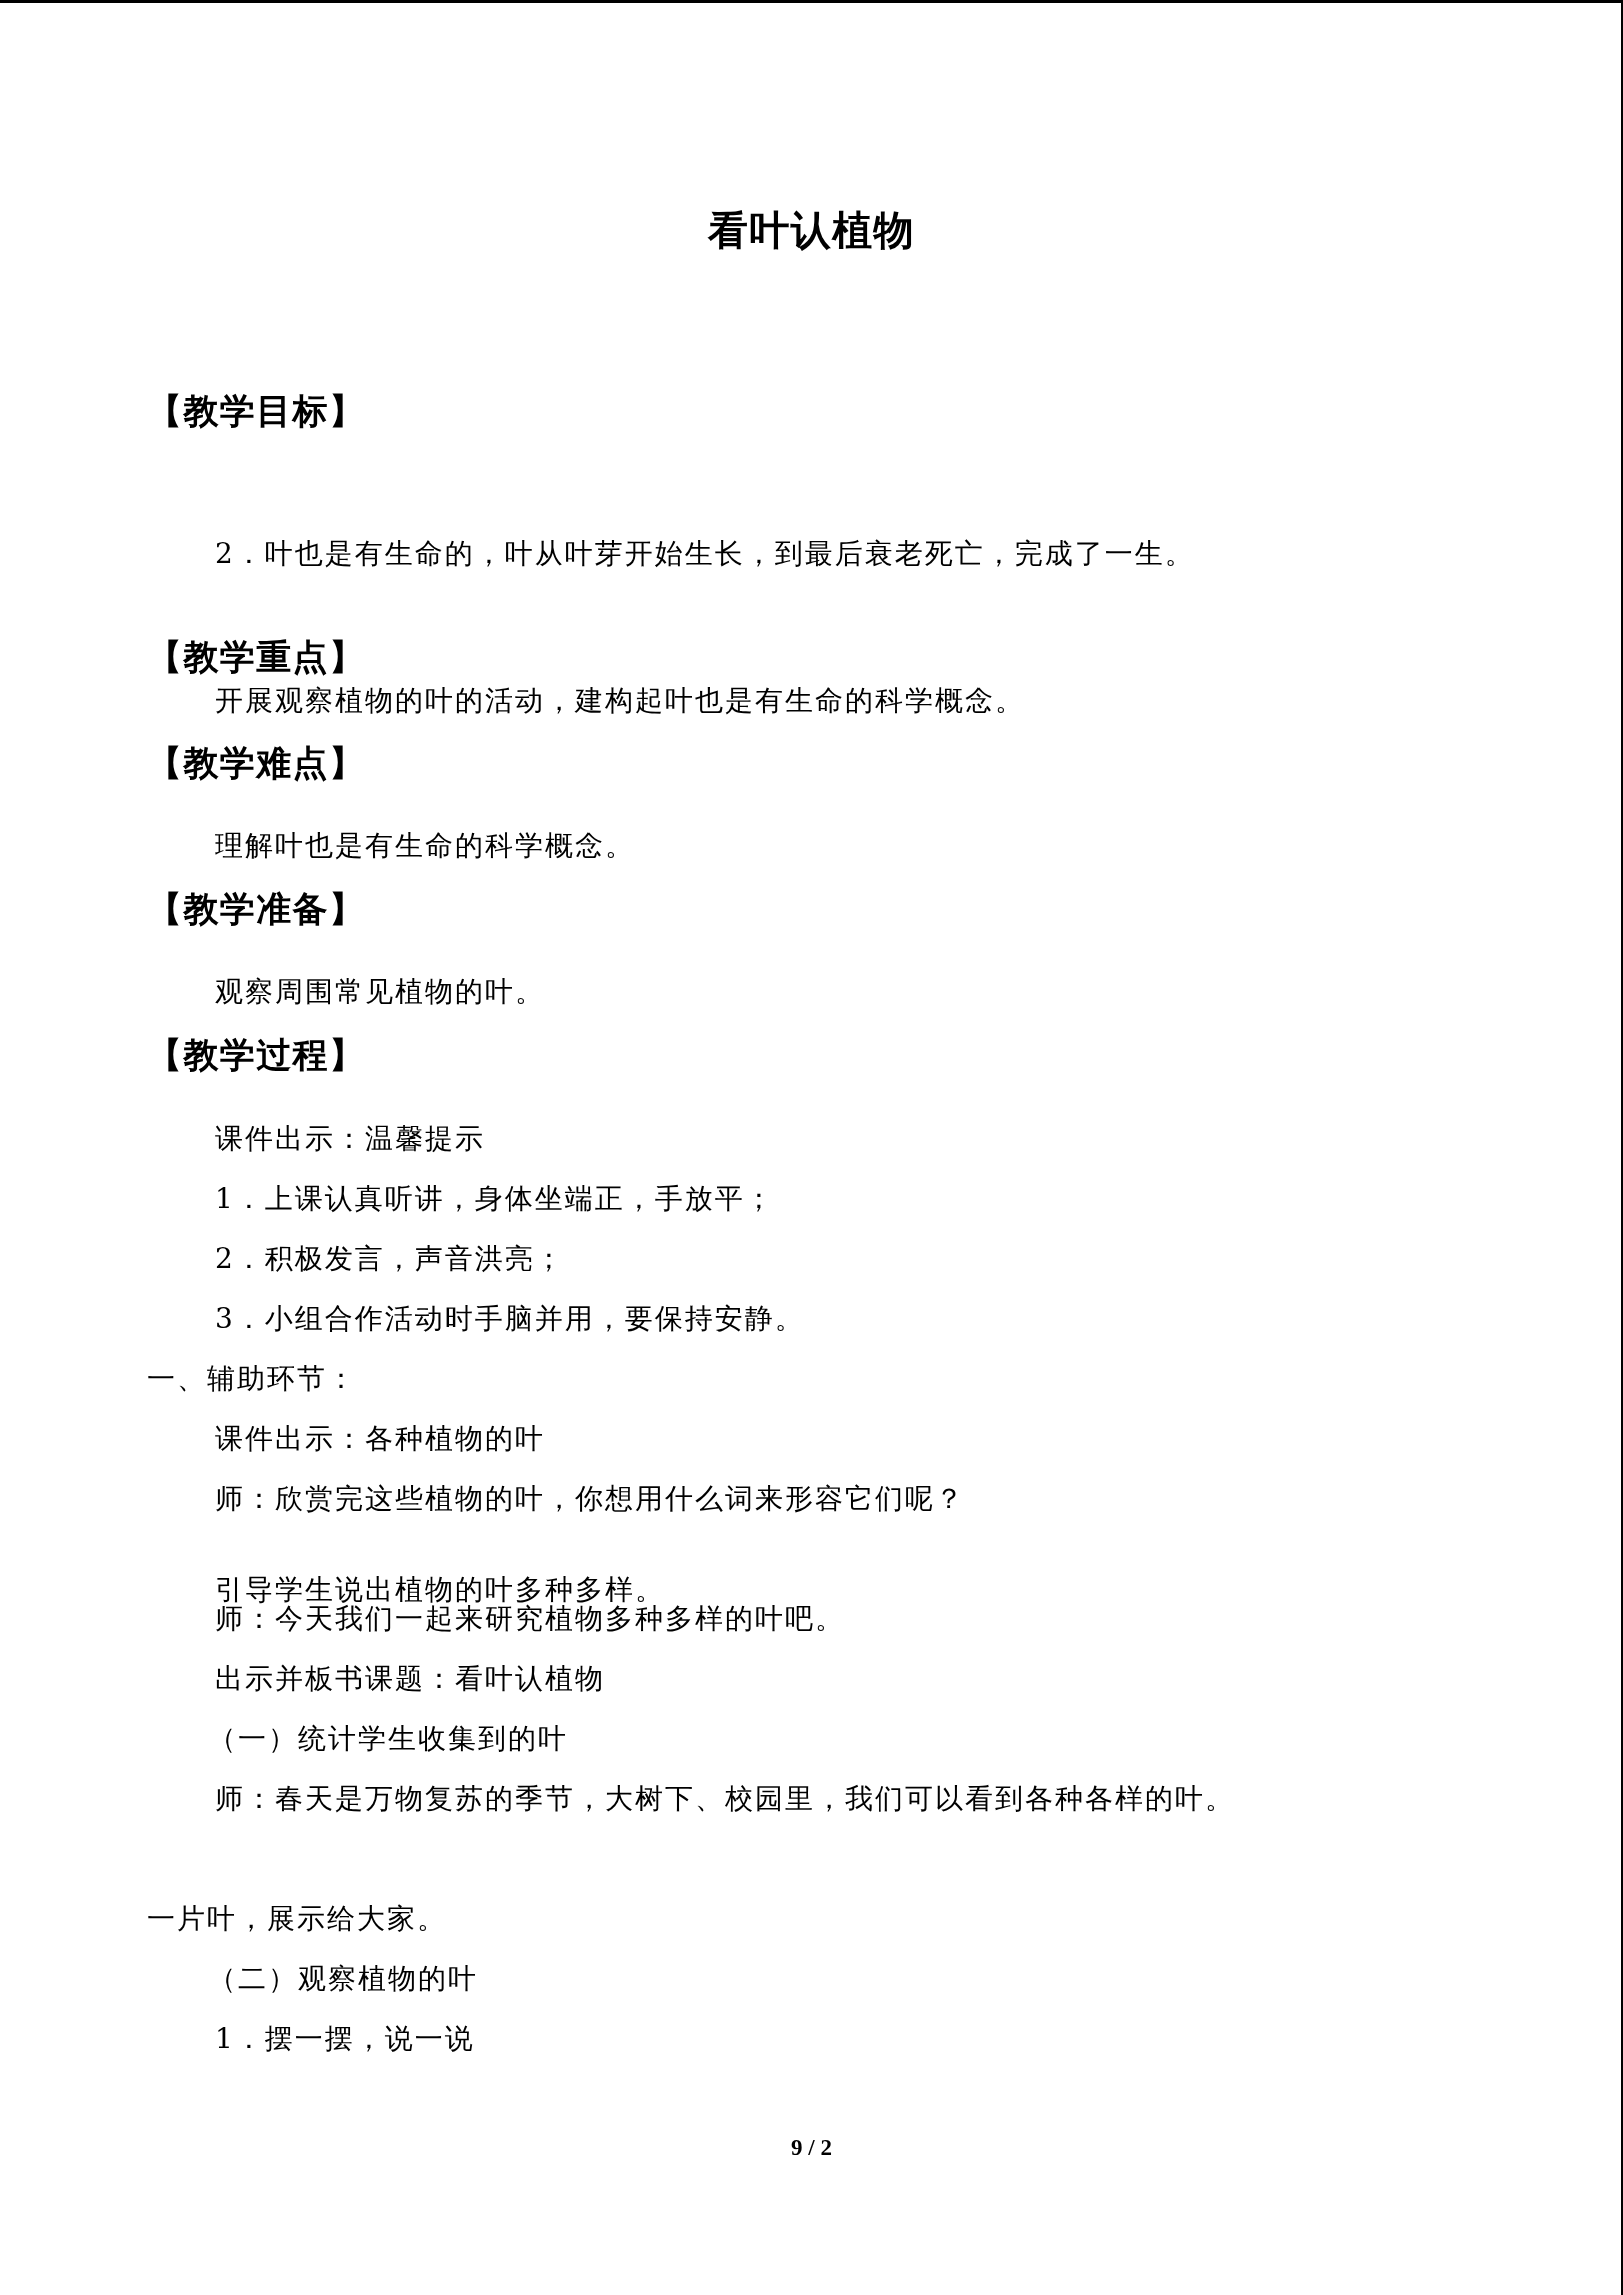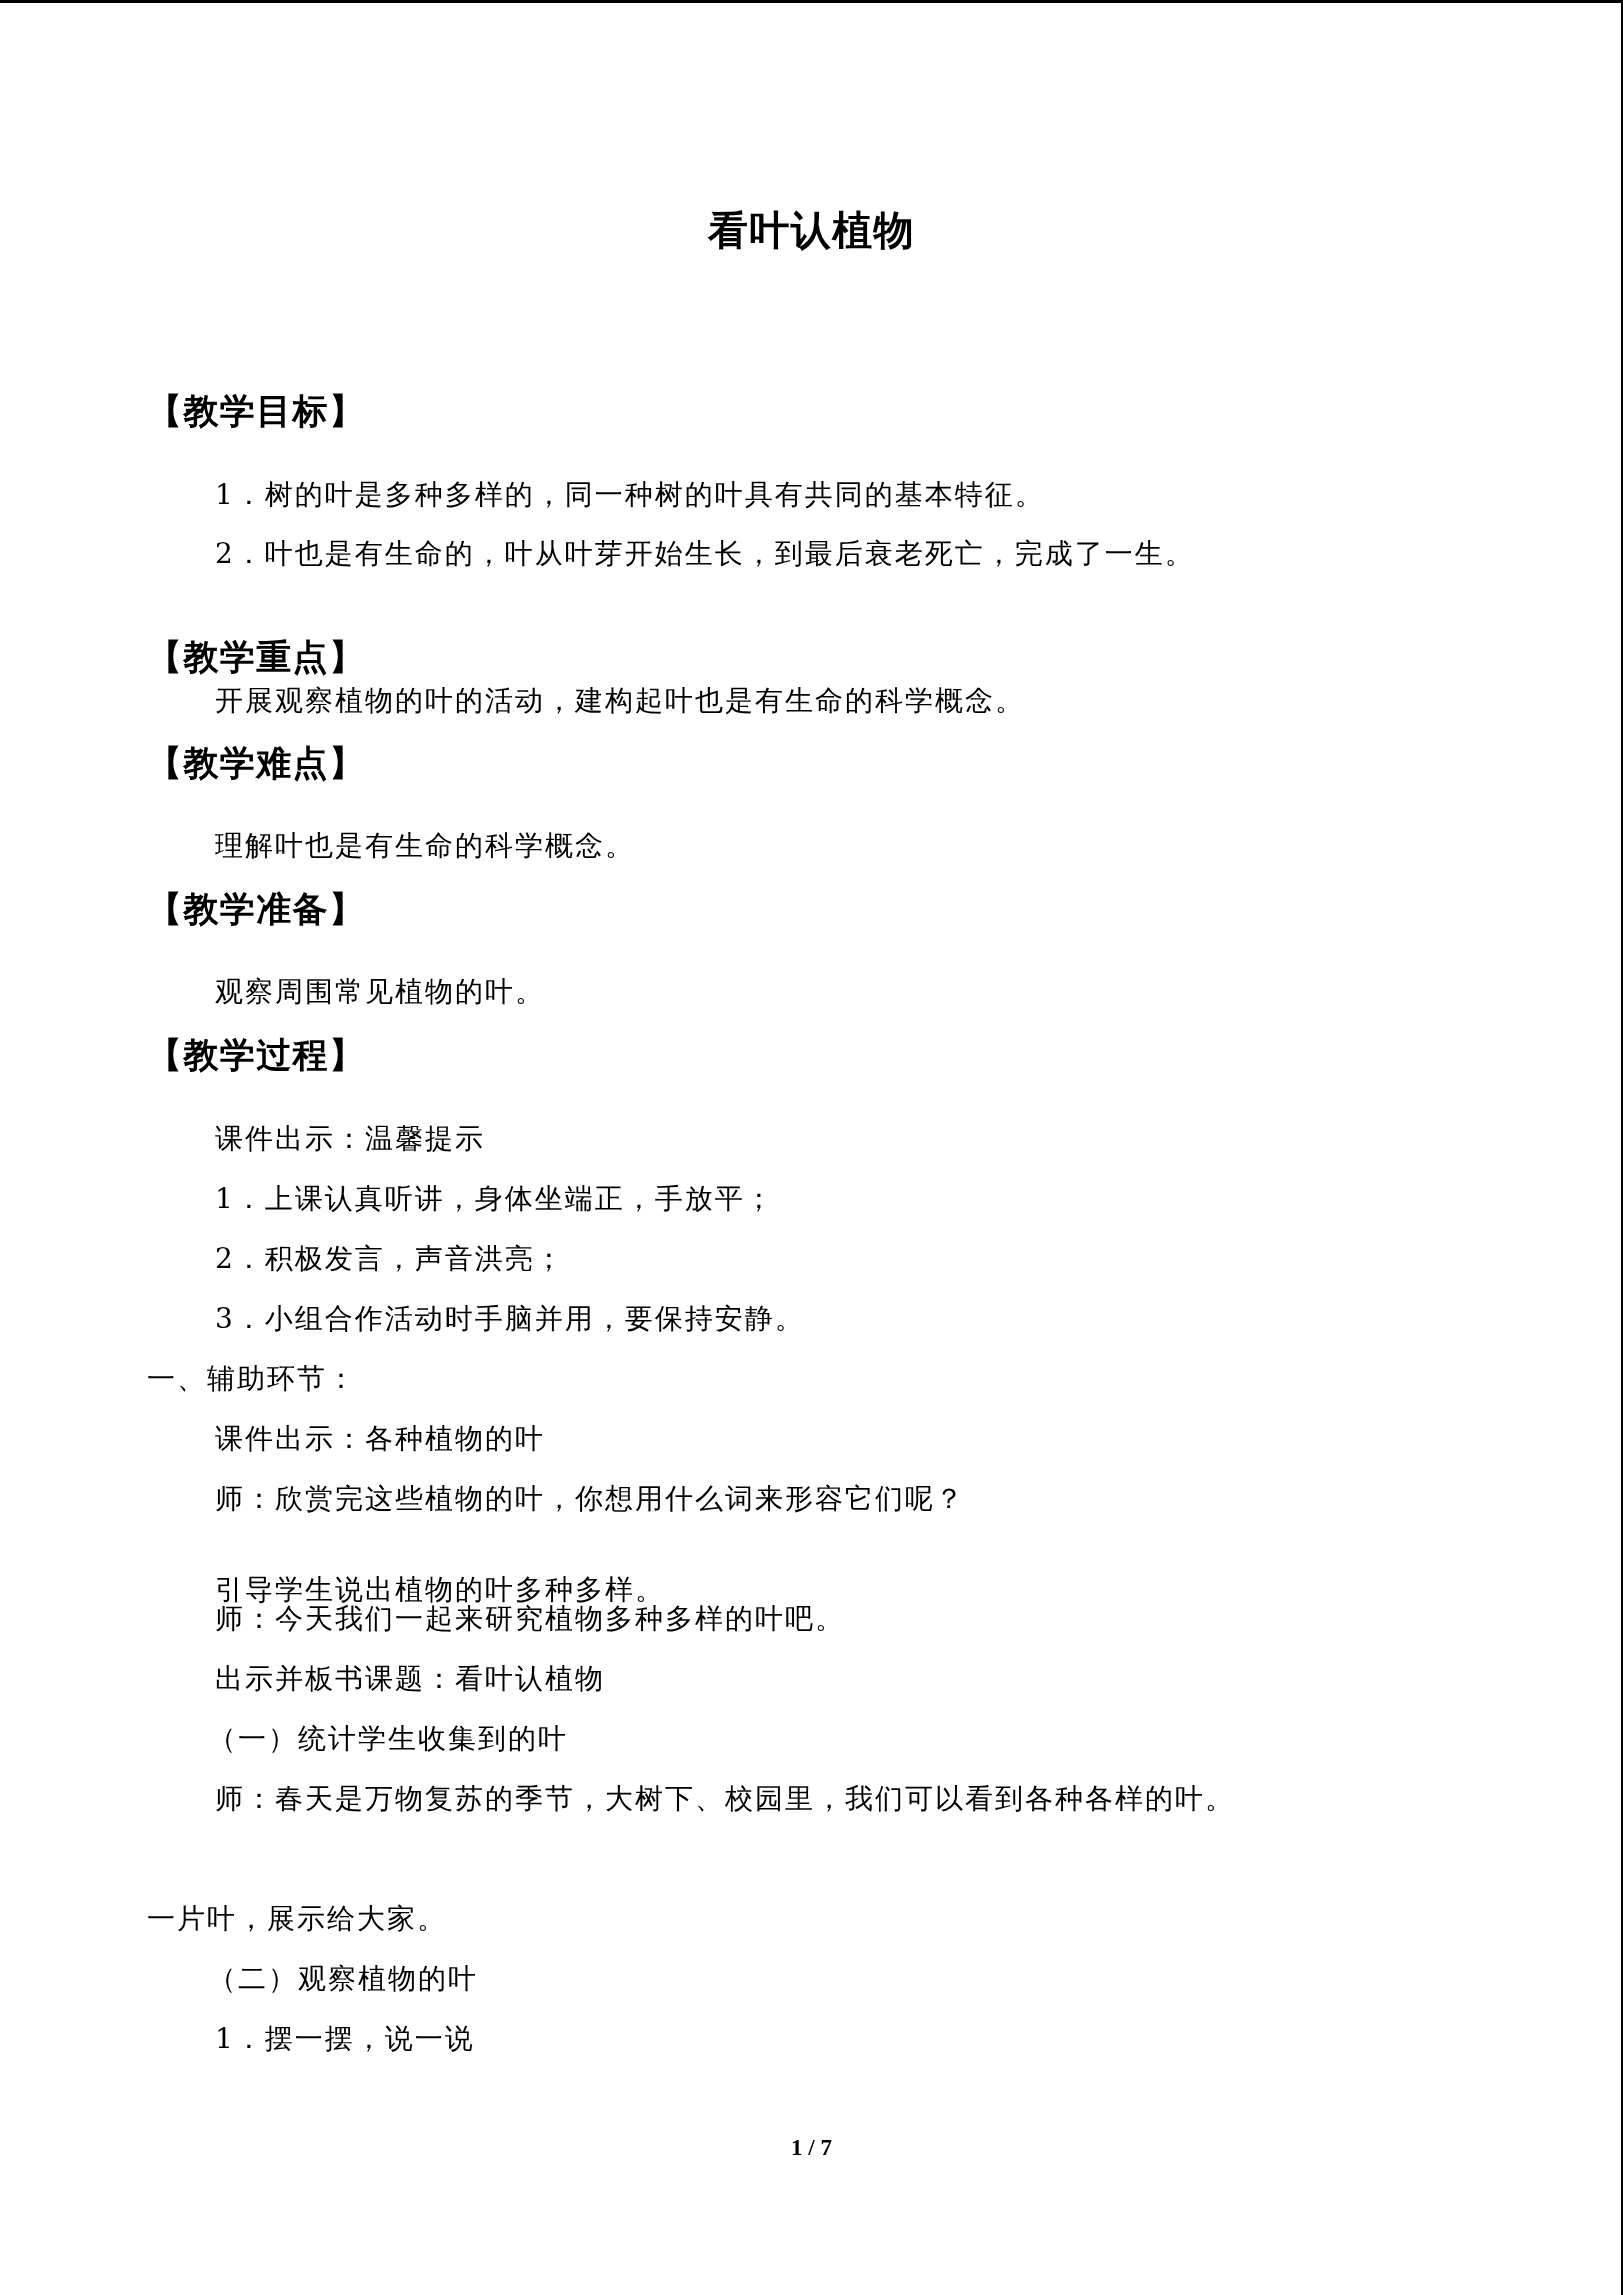"1．树的叶是多种多样的，同一种树的叶具有共同的基本特征。" div.line { html: <div>1．树的叶是多种多样的，同一种树的叶具有共同的基本特征。</div> -> none }
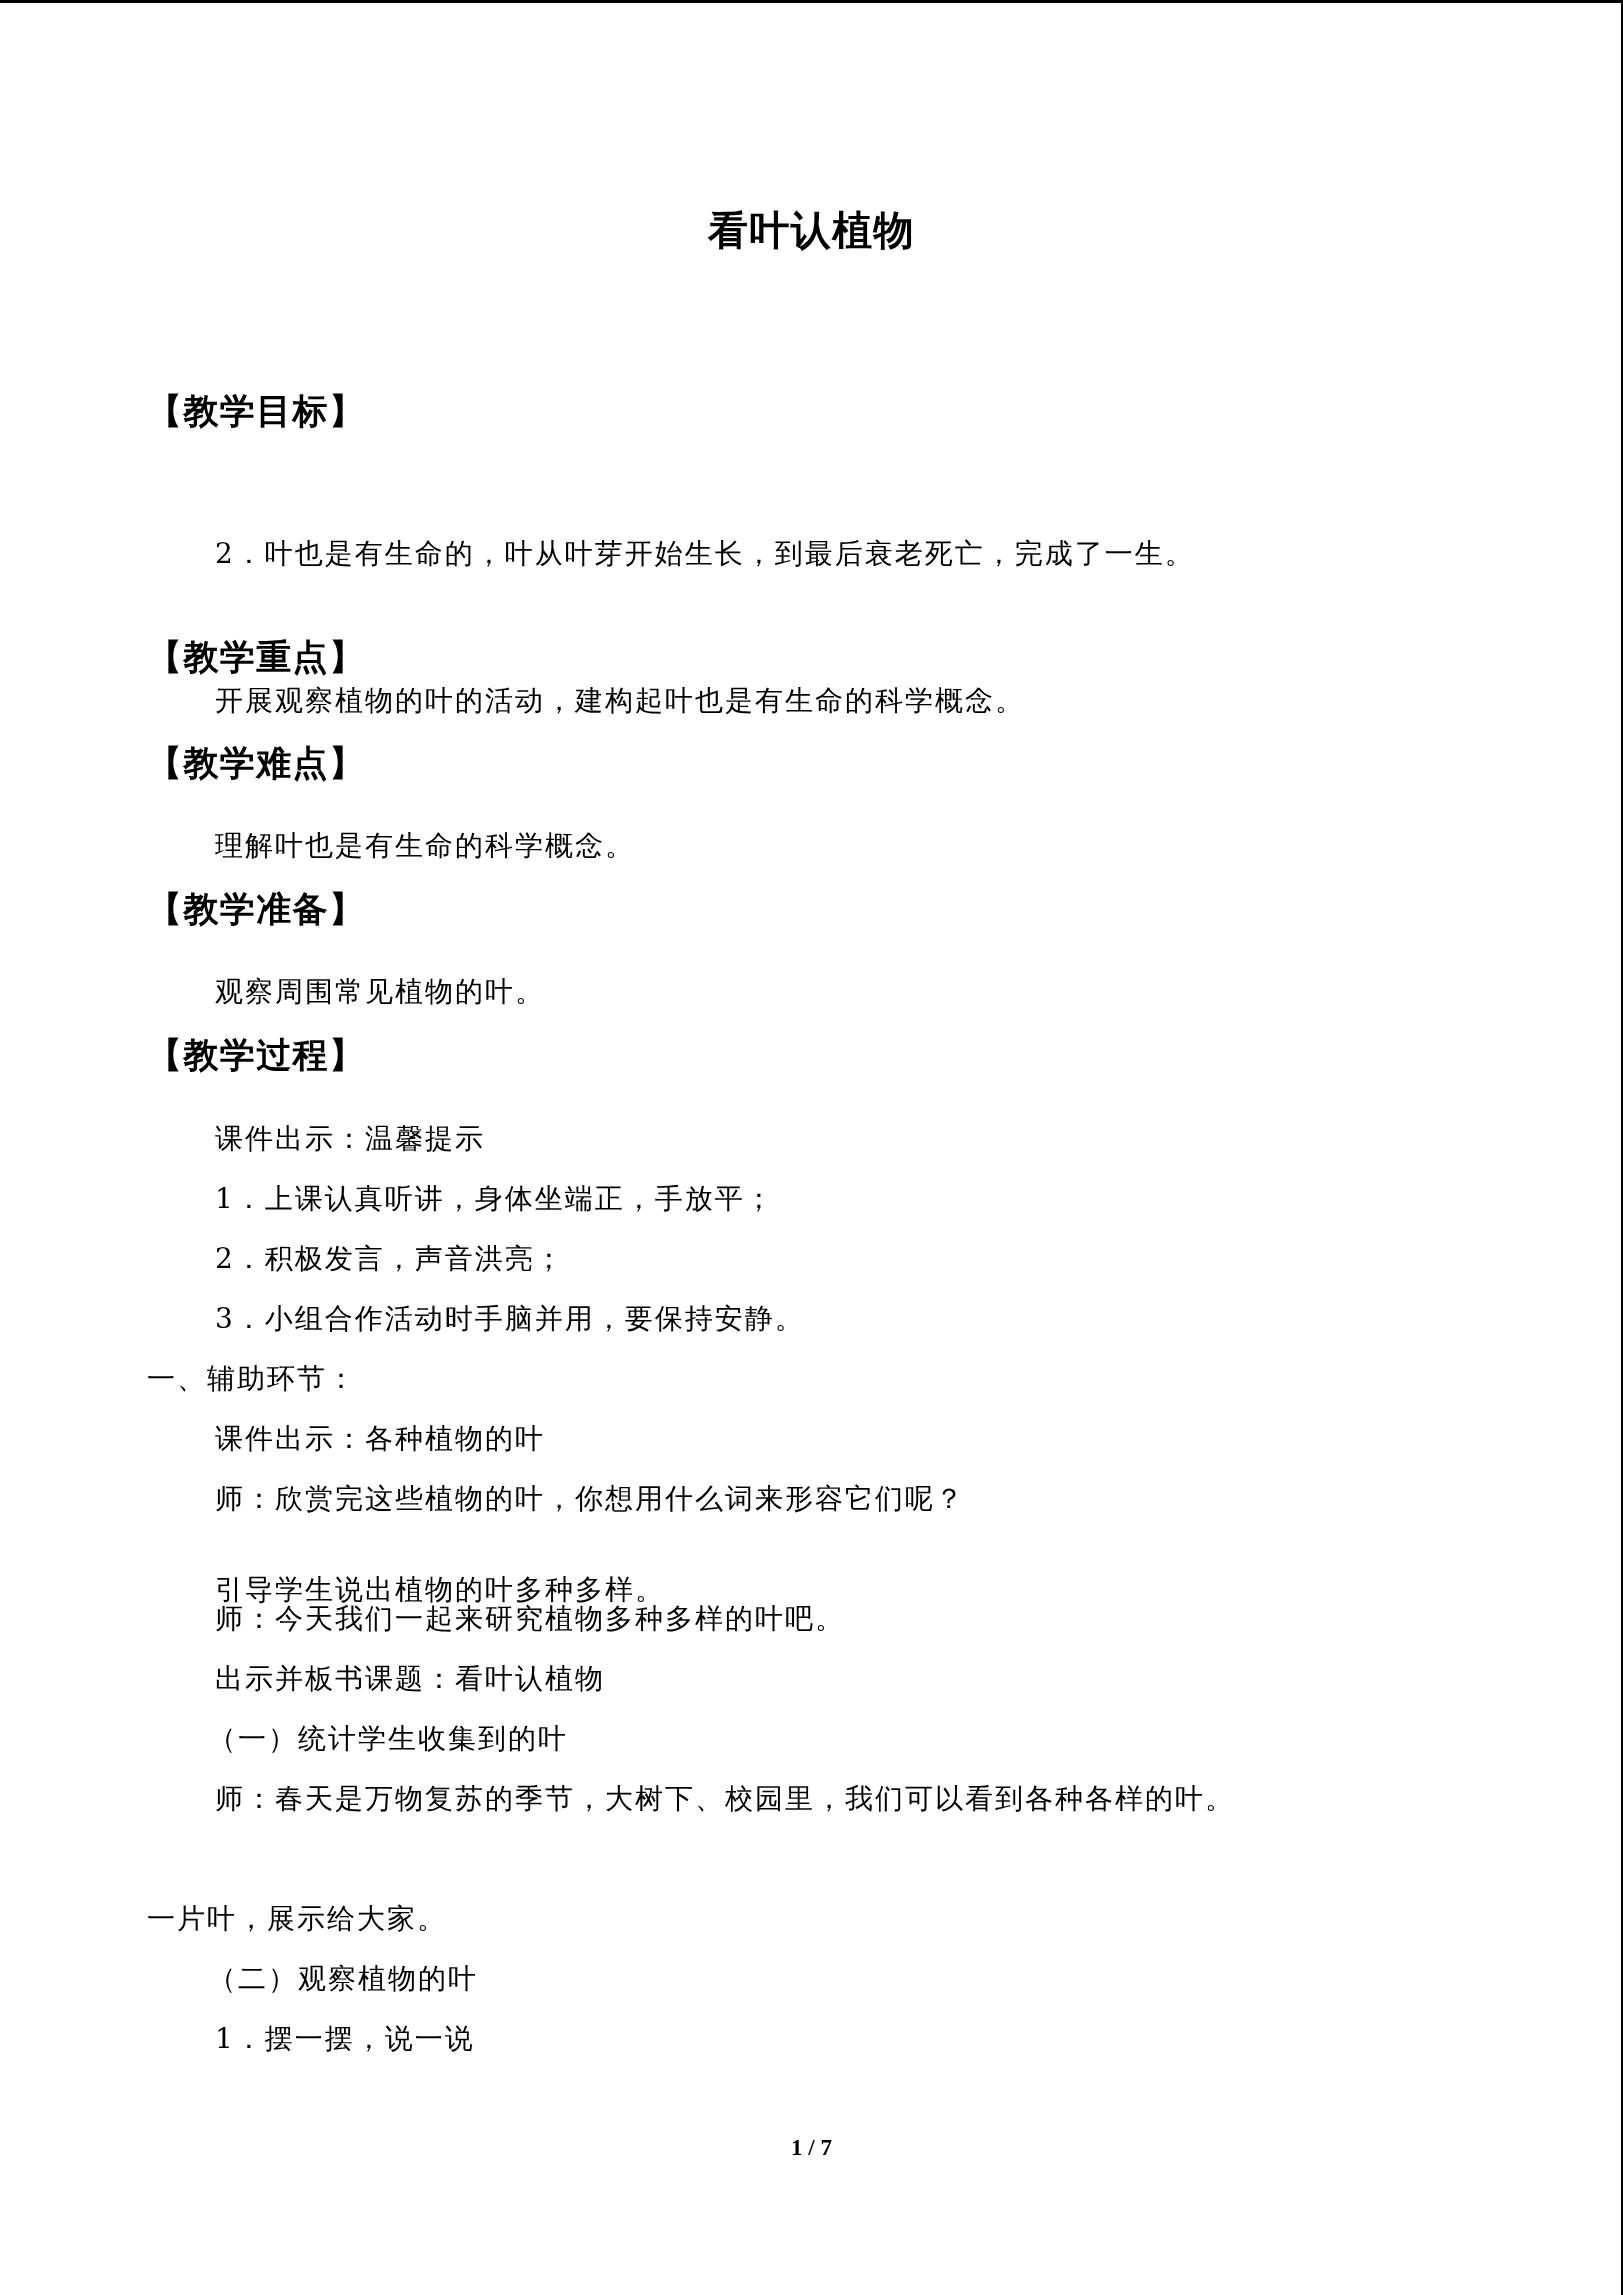"1 / 7" div.page-number { text: 1 / 7 -> 9 / 2 }
